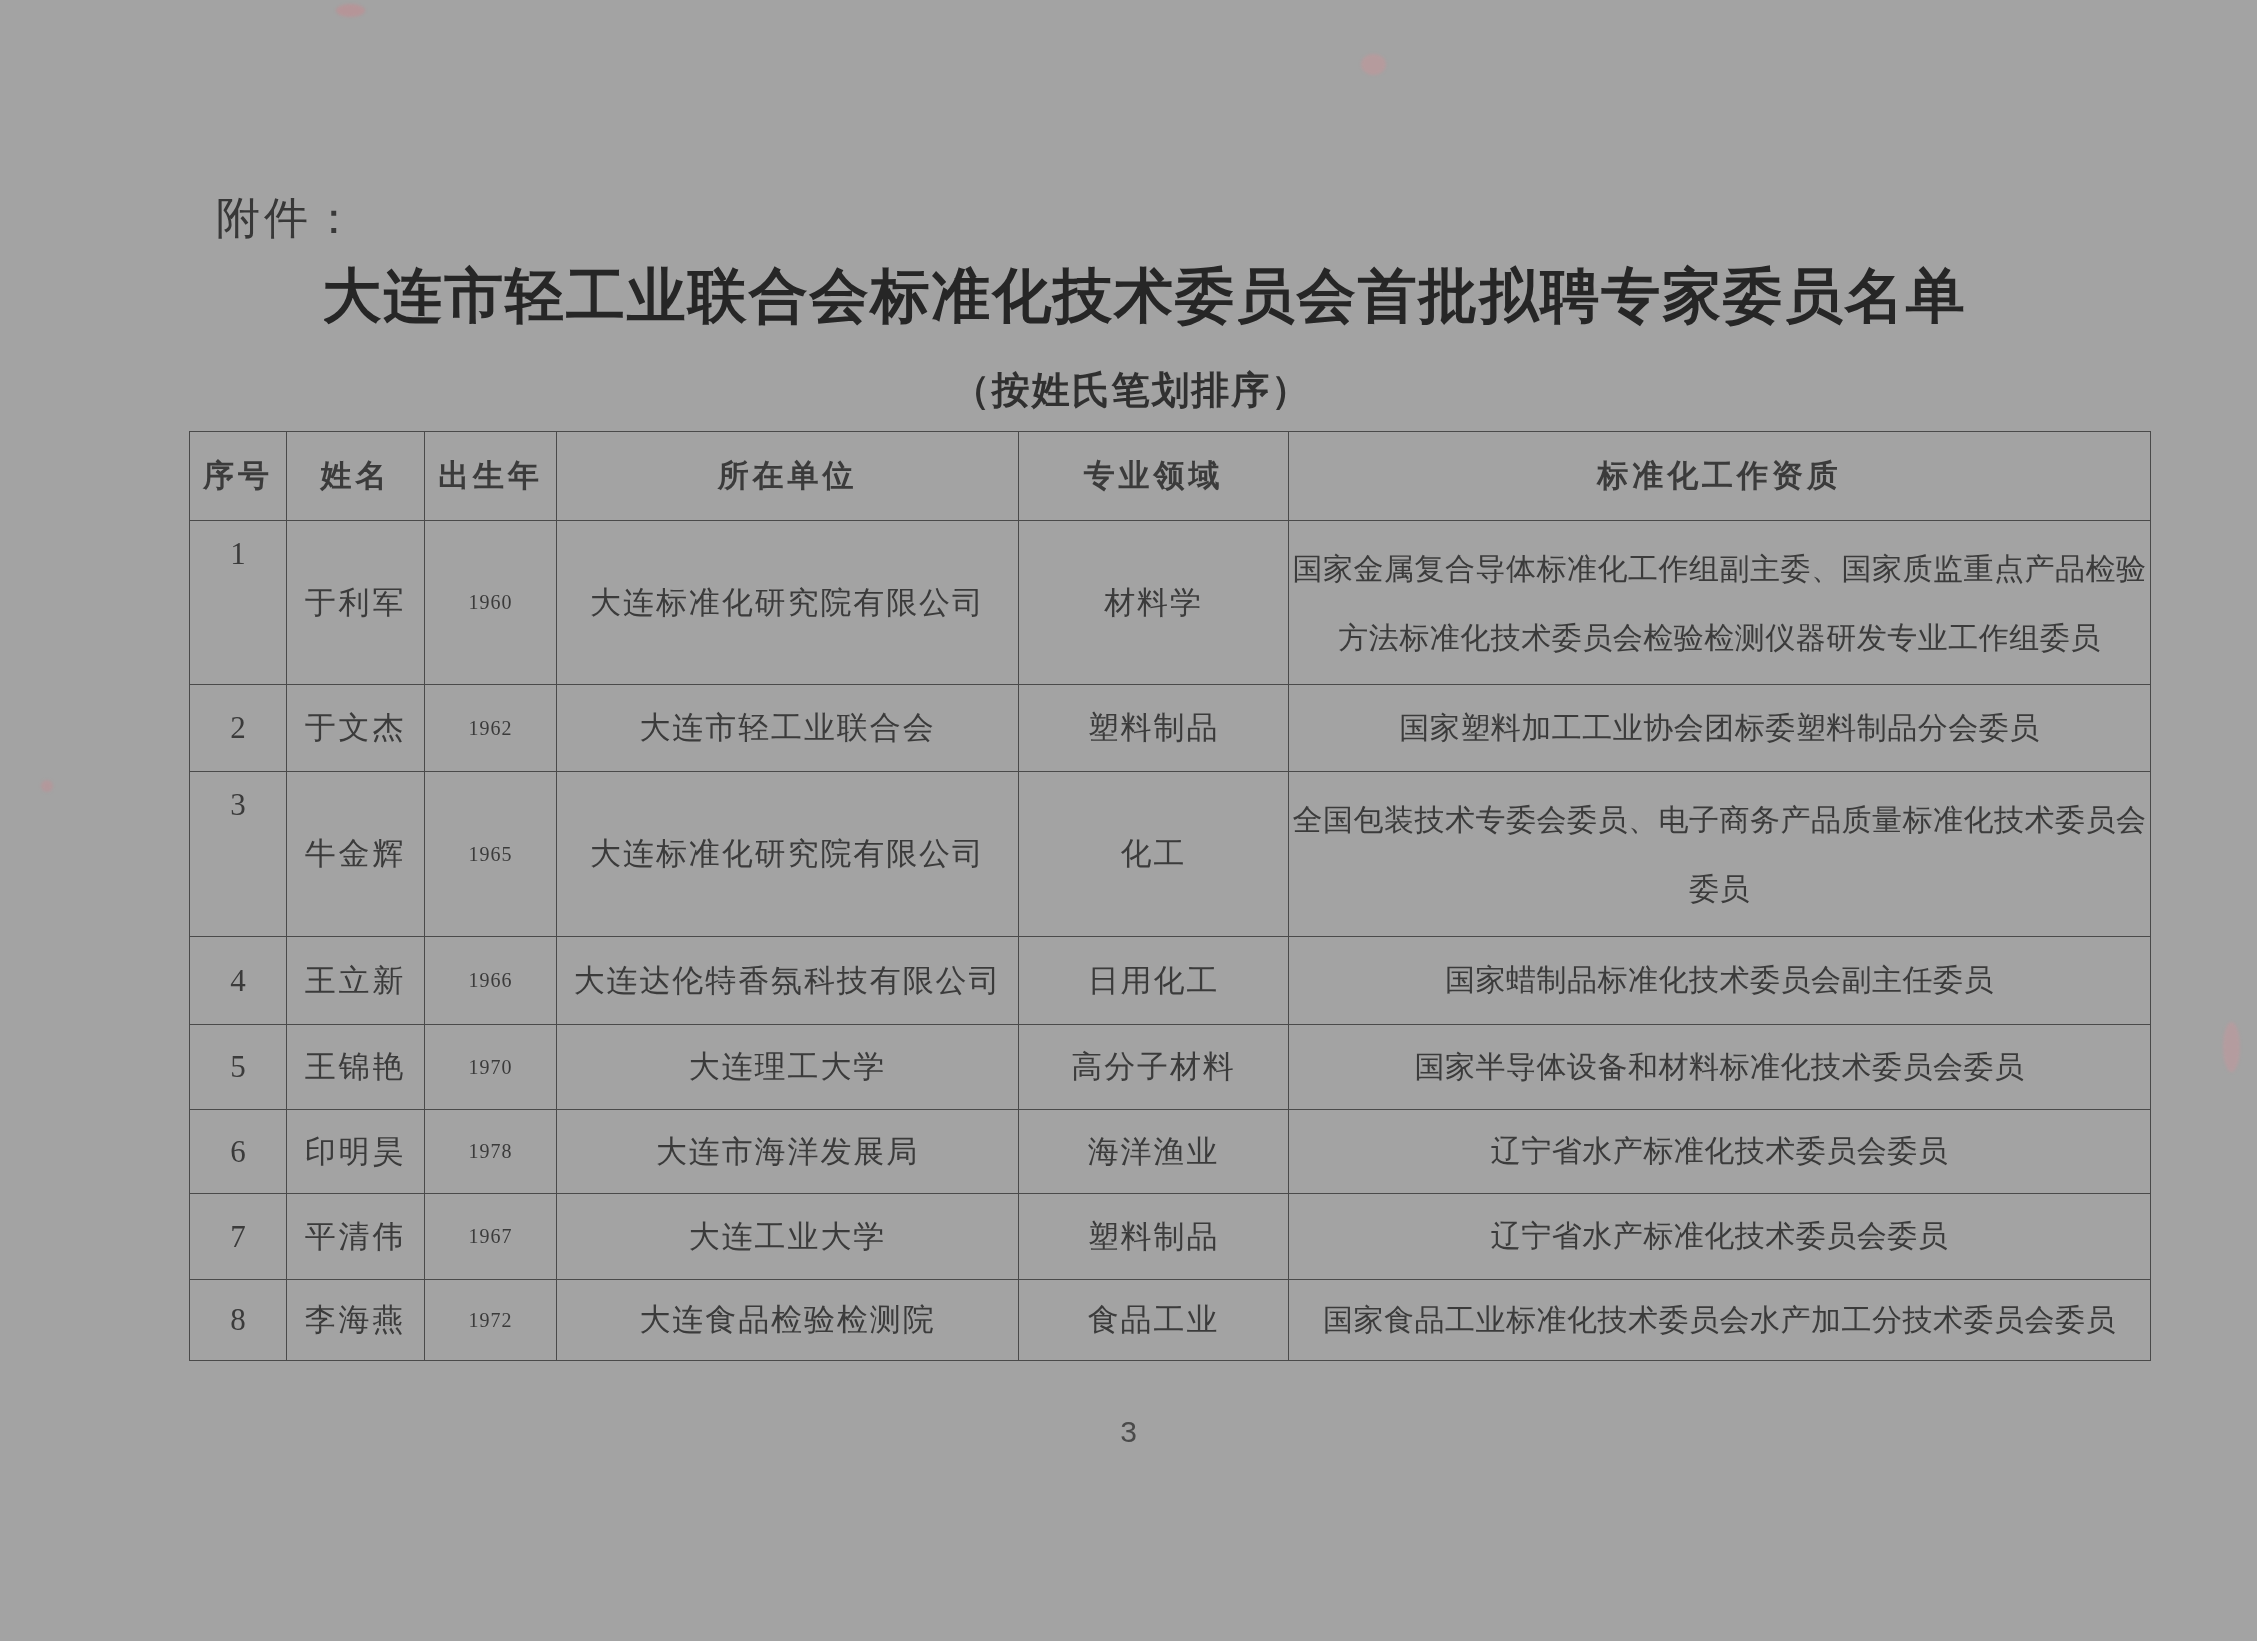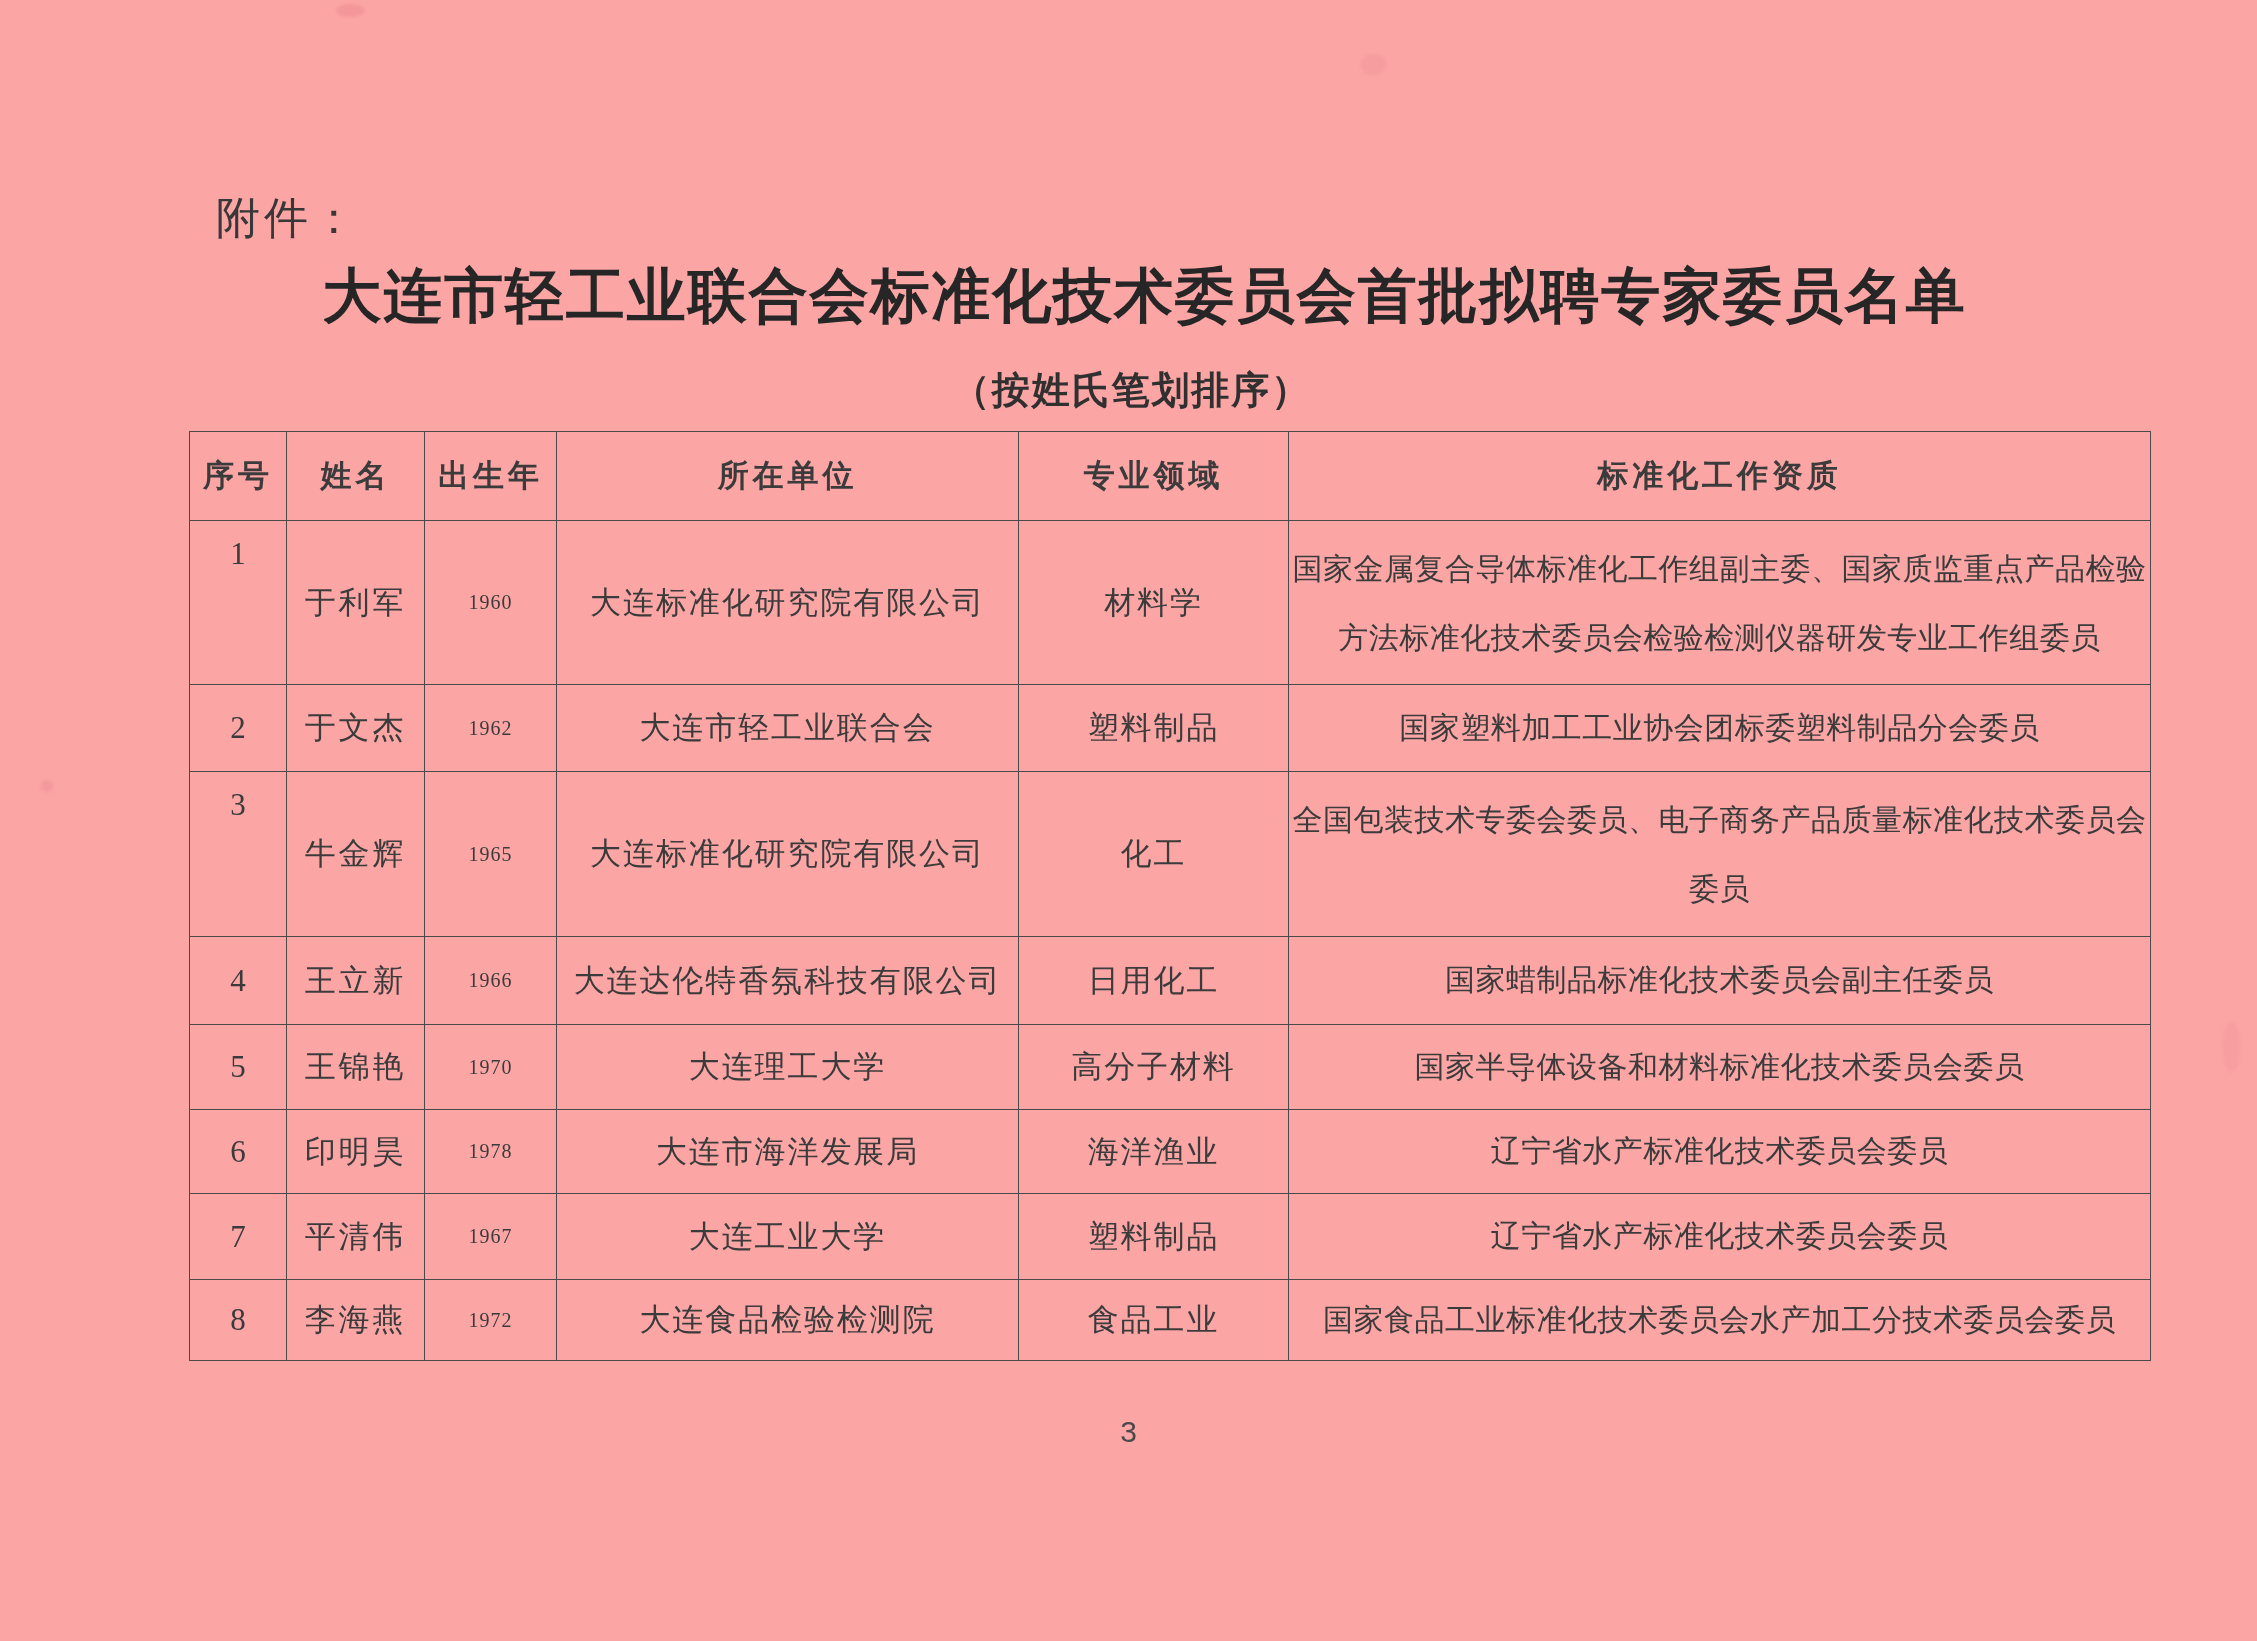"附件：" .page { background: #fca5a5 -> #a3a3a3 }
